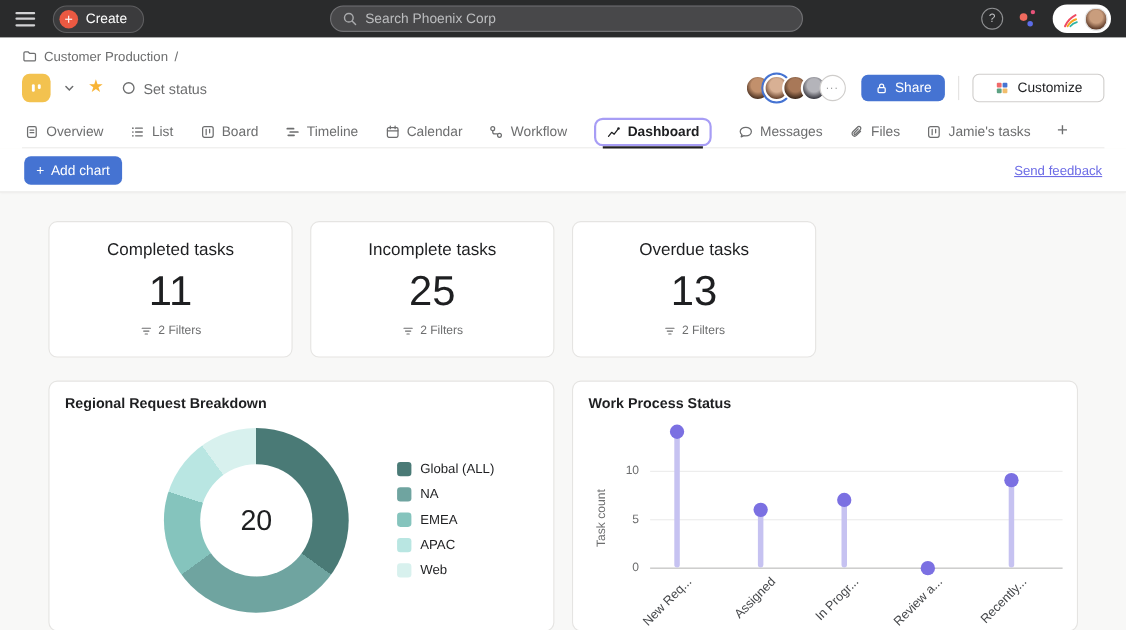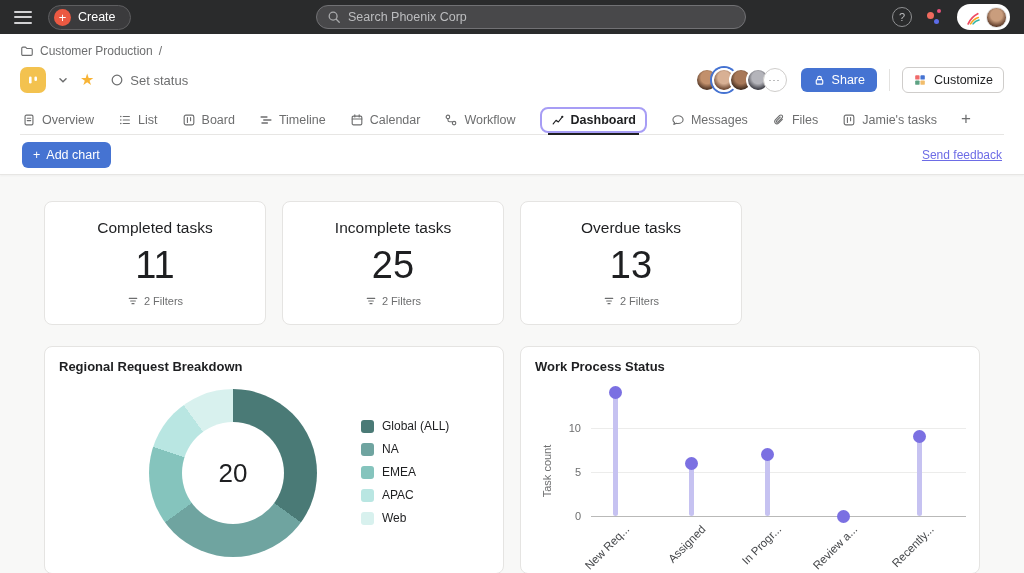"Search Phoenix Corp" .search { left: 316px -> 300px }
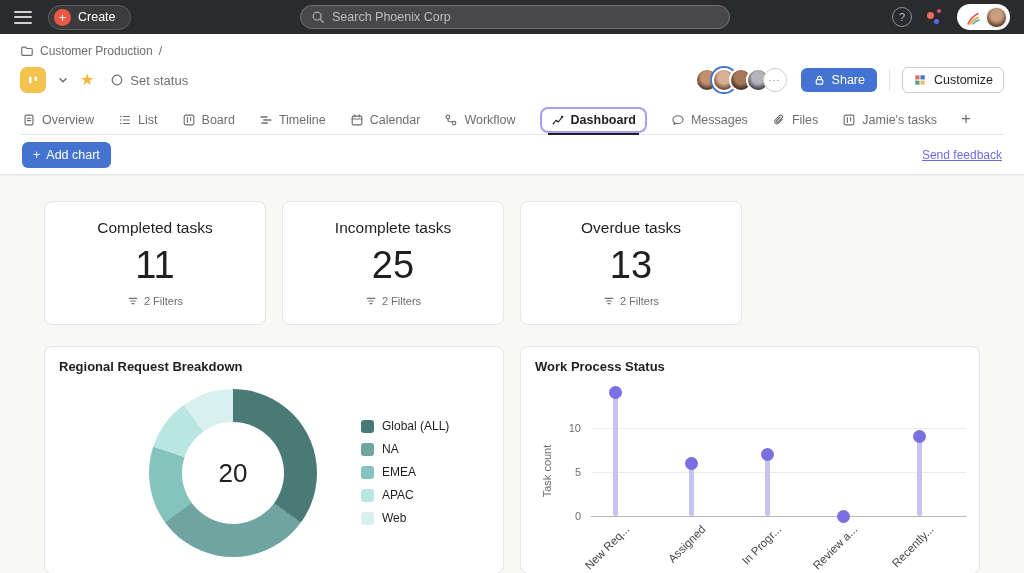"Customize" .customize-btn { padding: 5px 10px -> 5px 19px }
